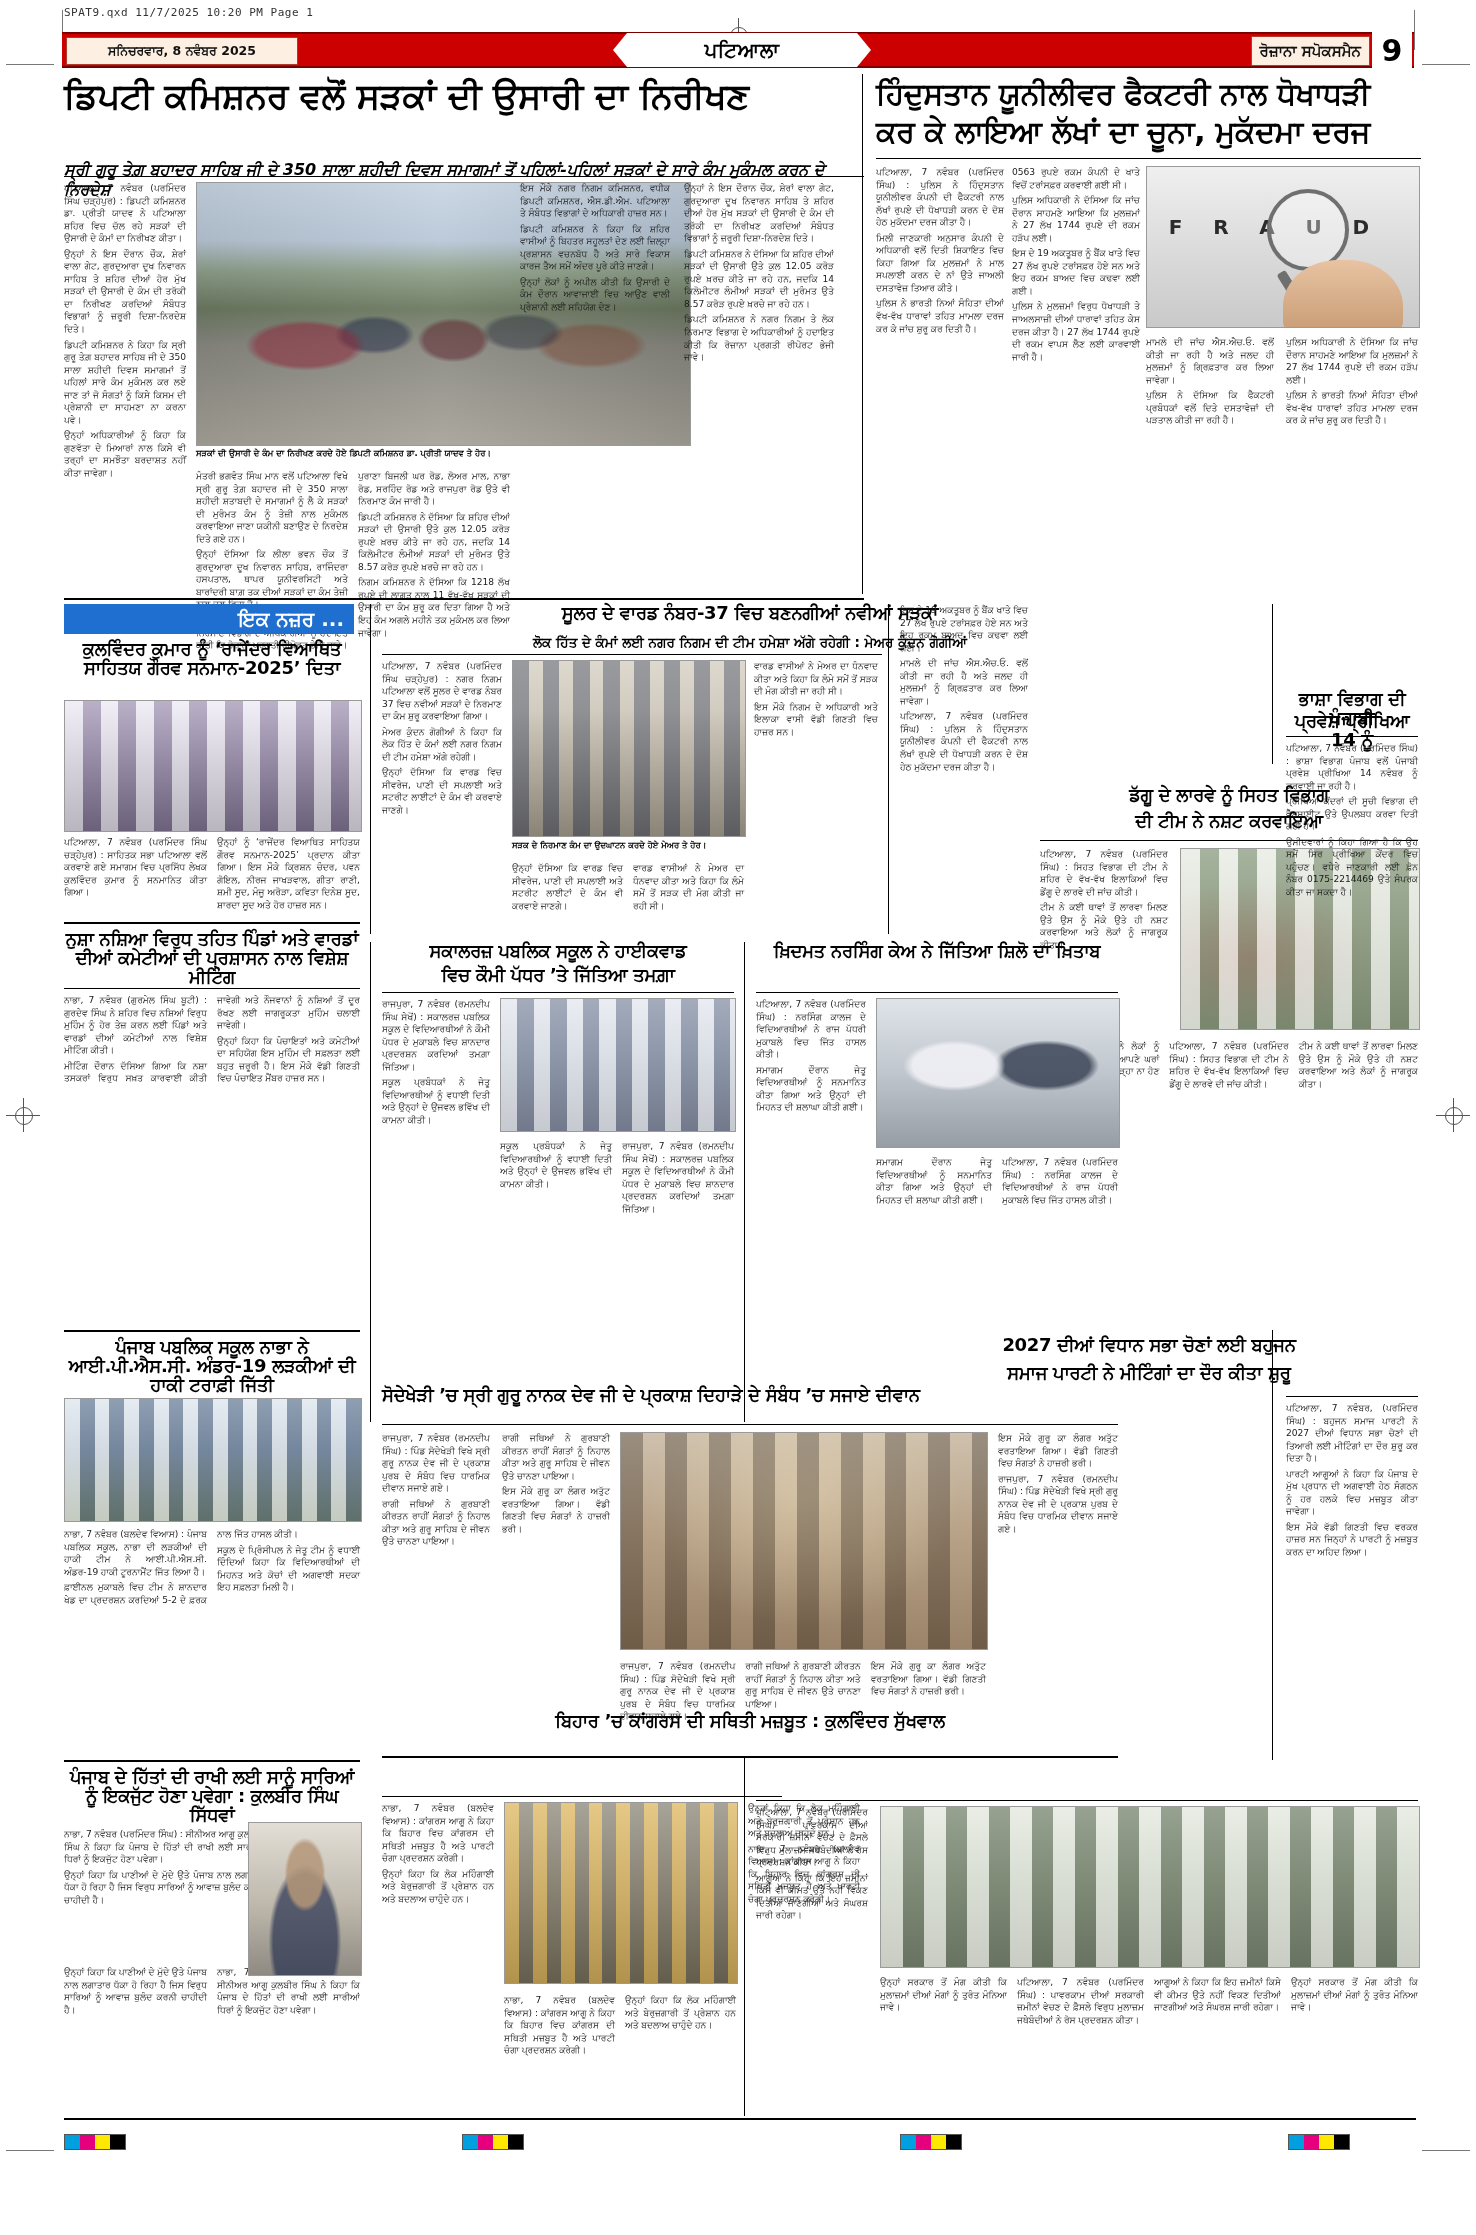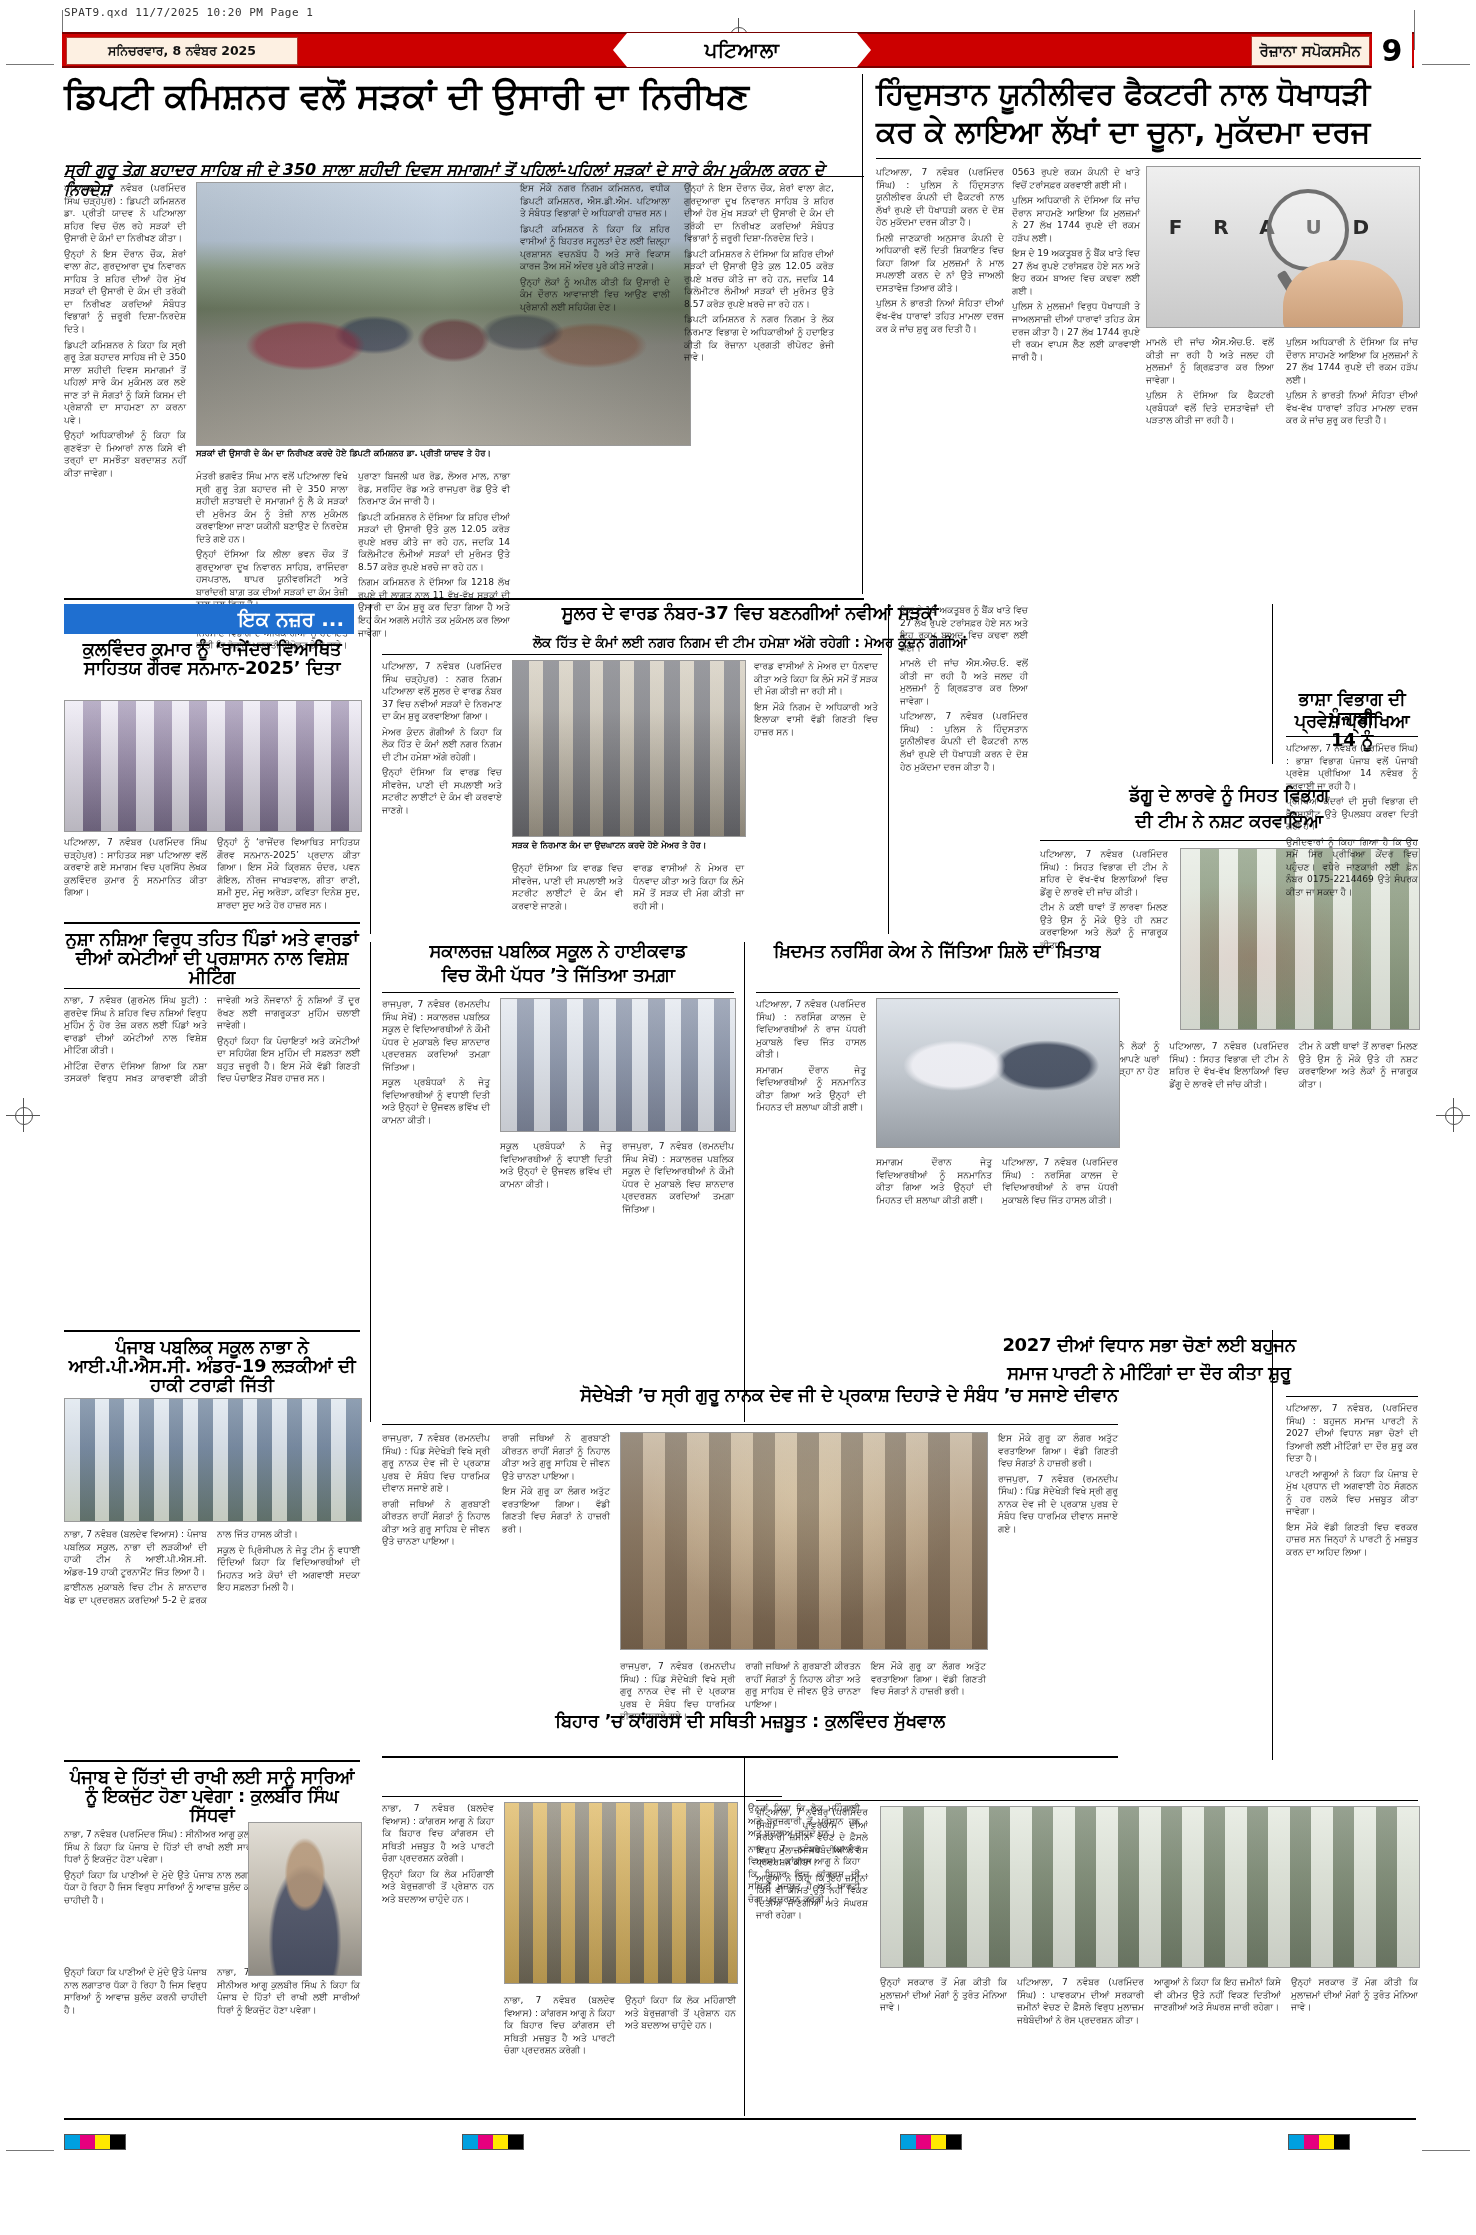"ਸੋਦੇਖੇੜੀ ’ਚ ਸ੍ਰੀ ਗੁਰੂ ਨਾਨਕ" div.hl { text-align: right -> left }
